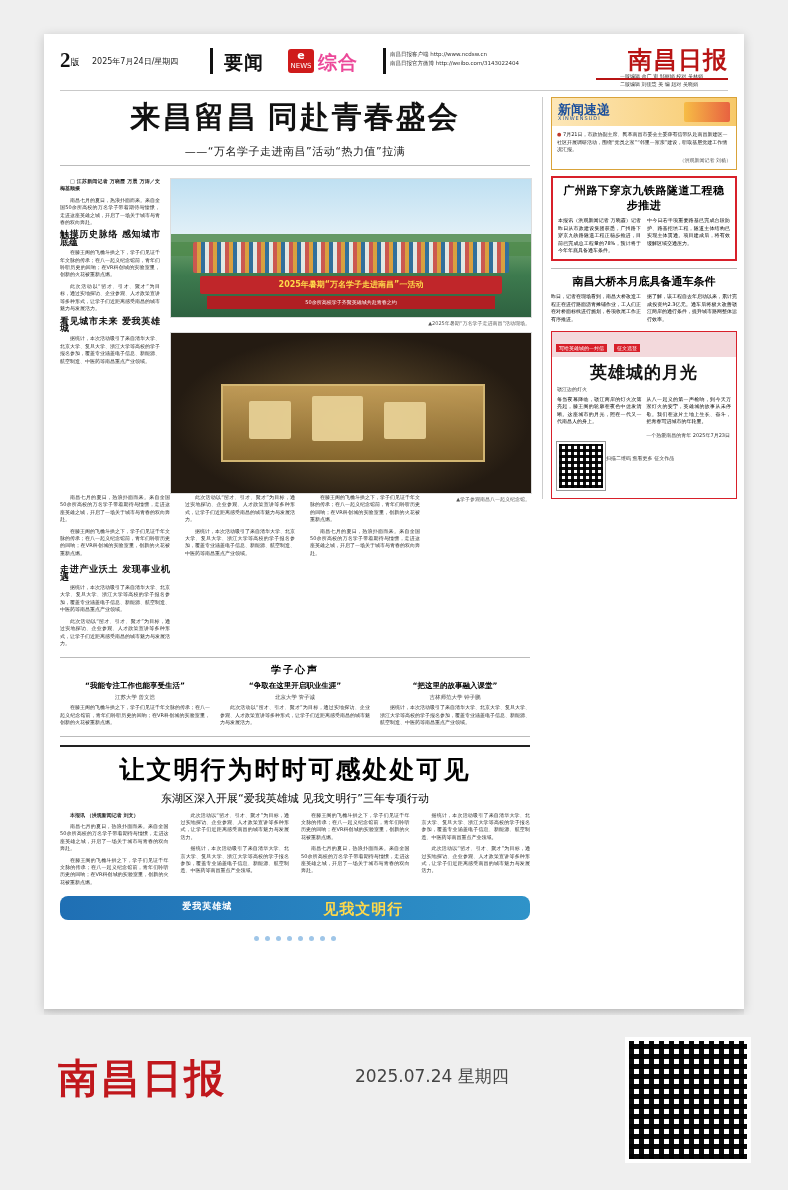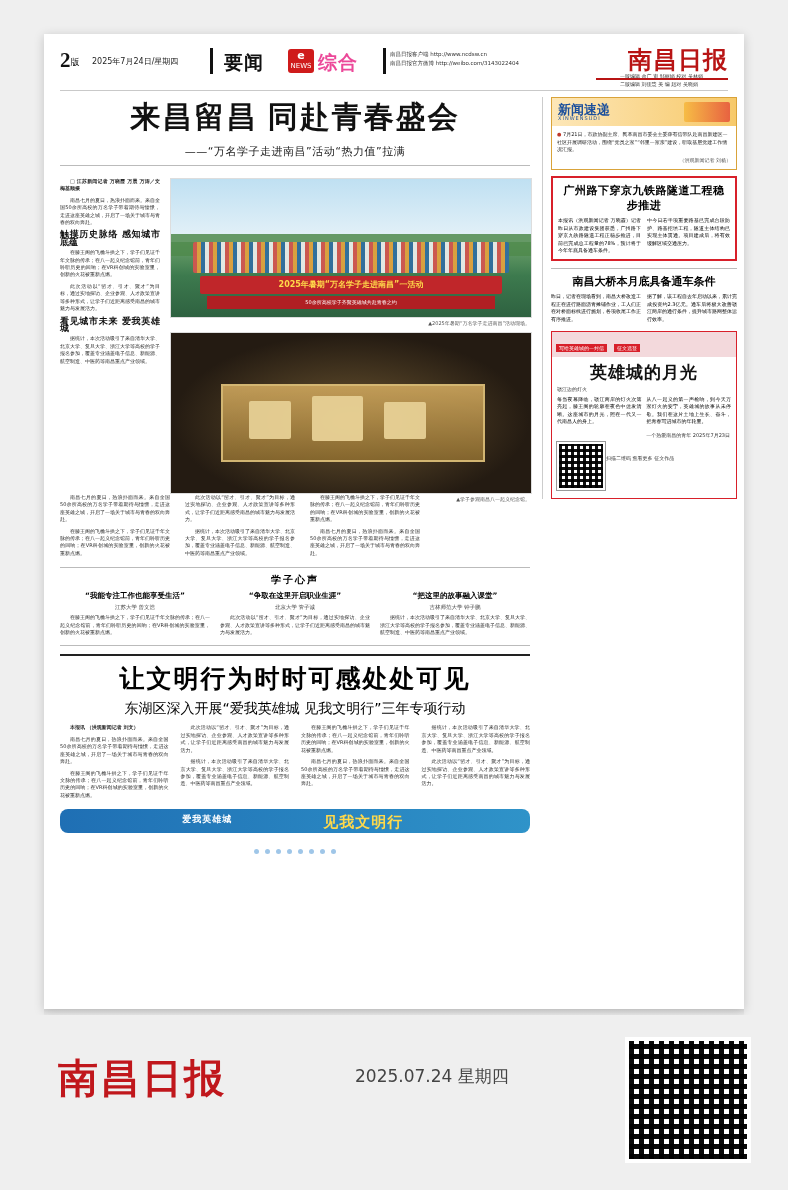"走进产业沃土 发现事业机遇" div.ap-col { html: none -> <div> <div> <div>走进产业沃土 发现事业机遇</div> <p>据统计，本次活动吸引了来自清华大学、北京大学、复旦大学、浙江大学等高校的学子报名参加，覆盖专业涵盖电子信息、新能源、航空制造、中医药等南昌重点产业领域。</p> <p>此次活动以“留才、引才、聚才”为目标，通过实地探访、企业参观、人才政策宣讲等多种形式，让学子们近距离感受南昌的城市魅力与发展活力。</p> </div> </div> }
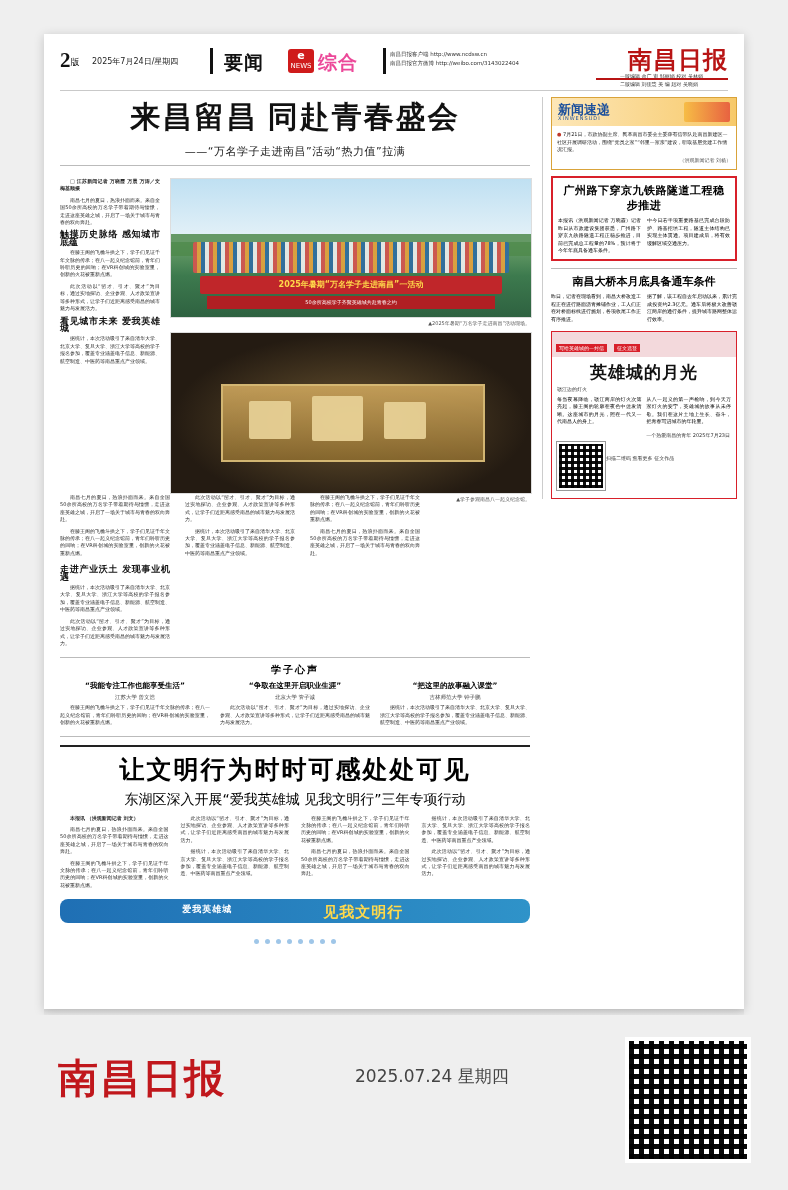"东湖区深入开展“爱我英雄城 见我文明行”三年专项行动" .bsub { font-size: 14px -> 11px }
